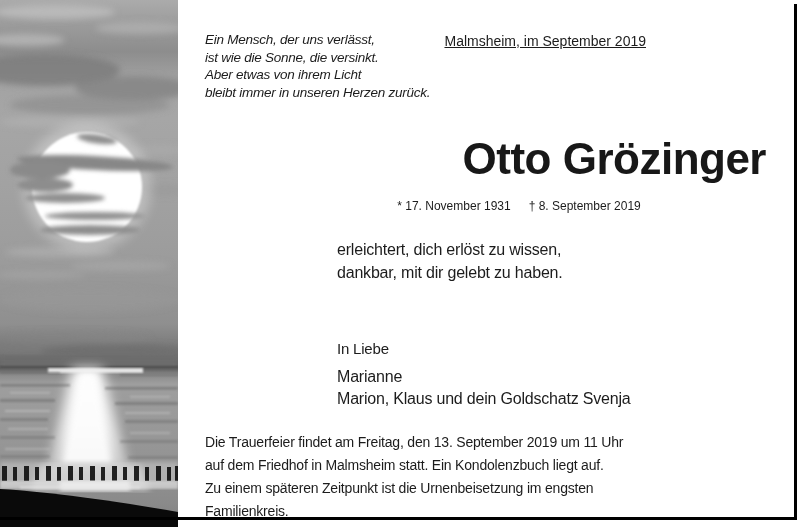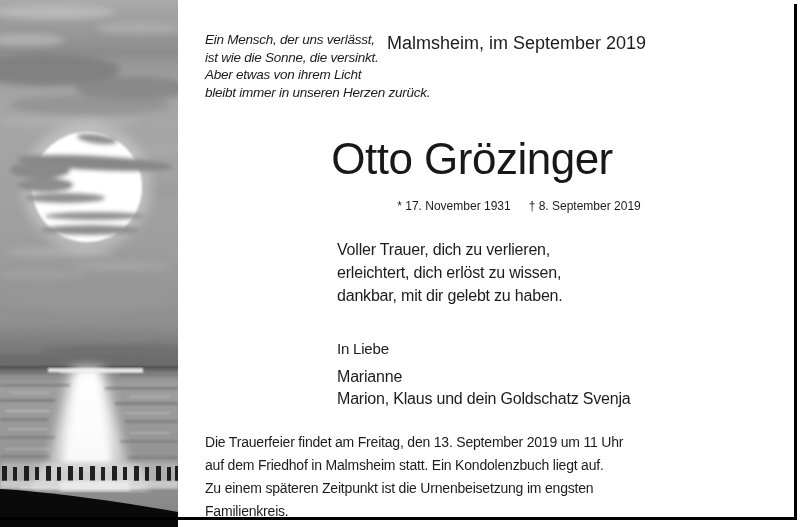"Malmsheim, im September 2019" .dateline { font-size: 18px -> 14px; text-decoration: none -> underline }
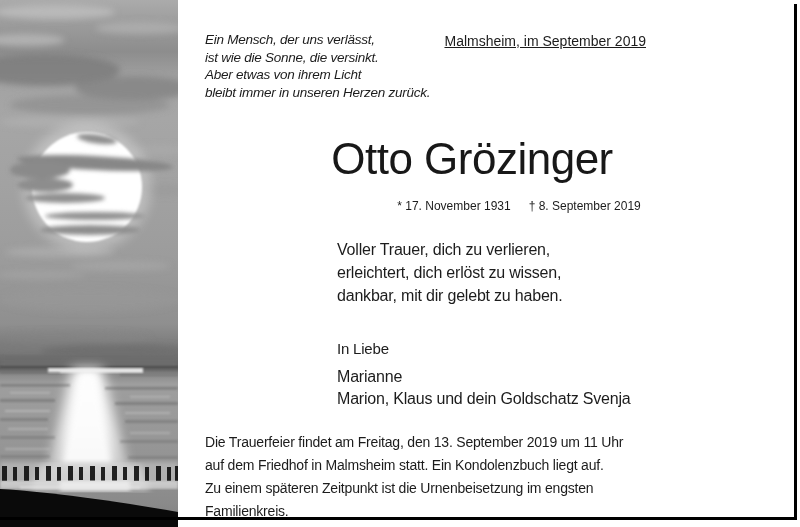"Otto Grözinger" .name { font-weight: 400 -> 700; text-align: center -> right }
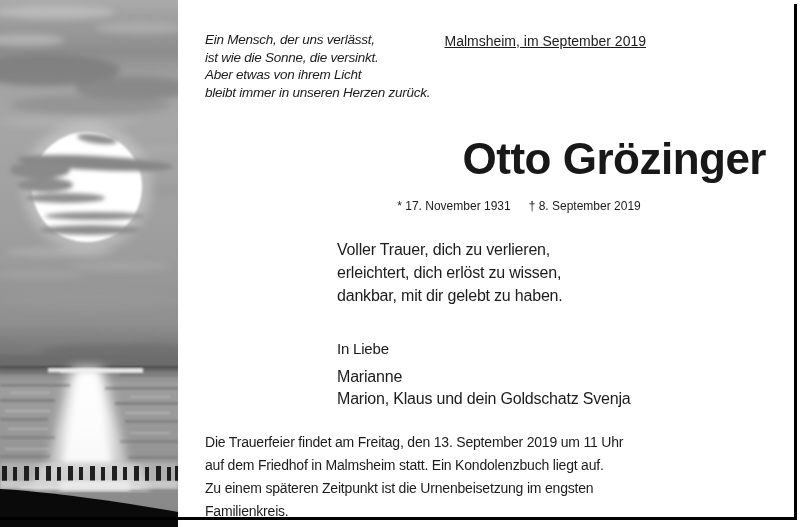"Voller Trauer, dich zu verlieren," div { html: <div>Voller Trauer, dich zu verlieren,</div> -> none }
